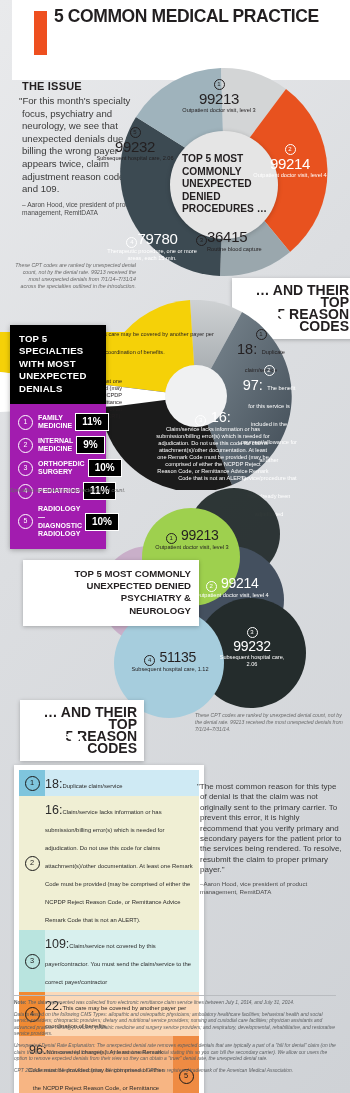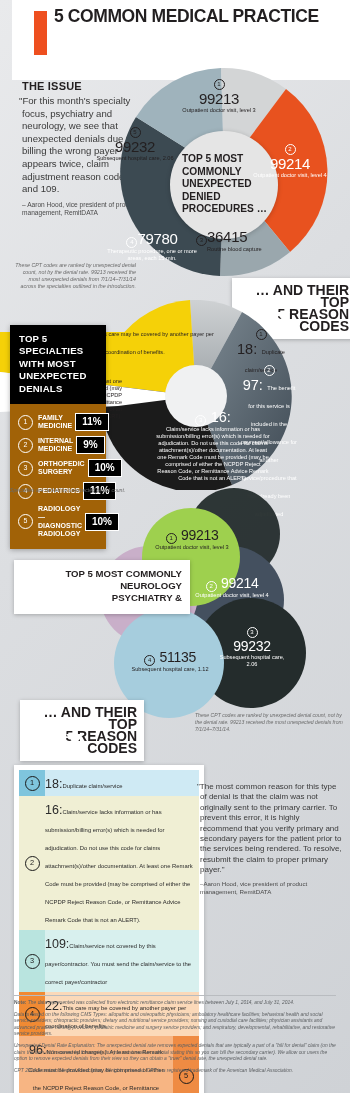"11%" #spec-body { background: #a16207 -> #a21caf }
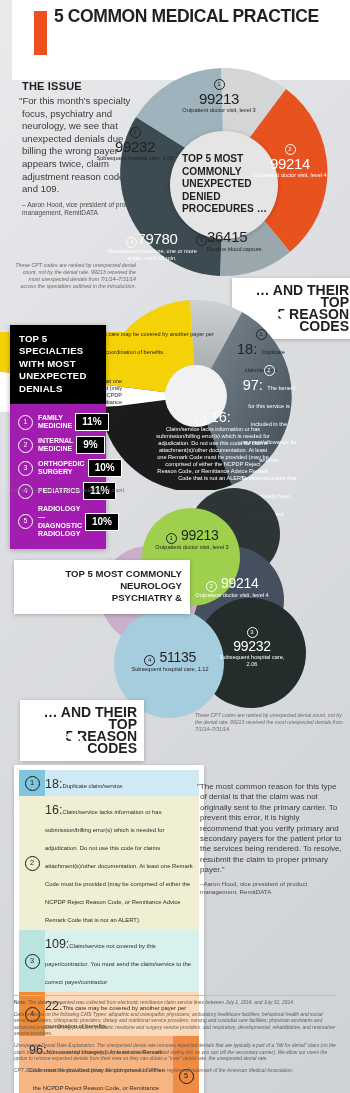"TOP 5 MOST COMMONLY" #cat2 { left: 14px -> 23px }
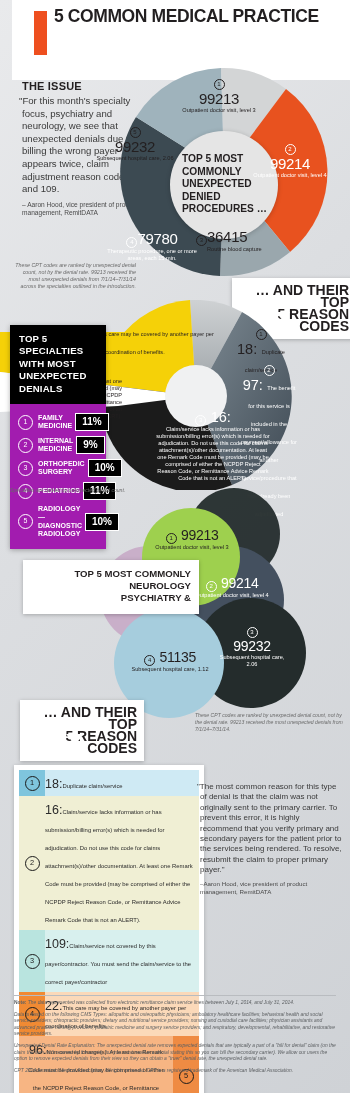"UNEXPECTED DENIED" div.callout-txt { html: none -> <div>UNEXPECTED DENIED</div> }
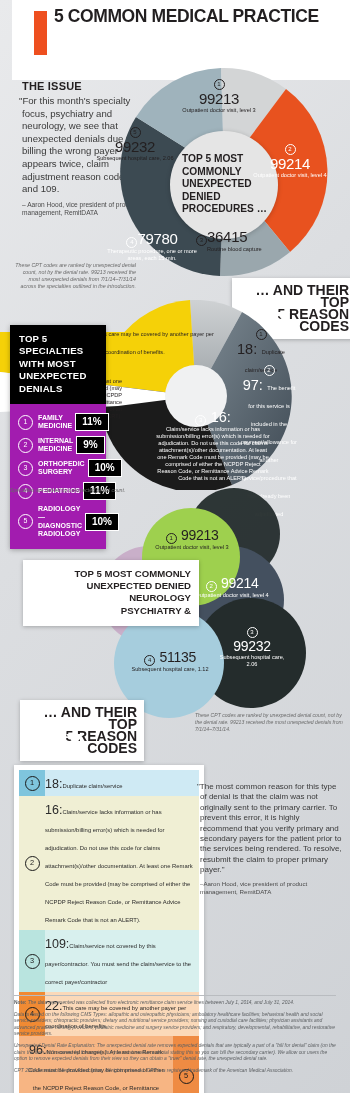"NEUROLOGY" div.callout-txt { order: before "PSYCHIATRY &" -> after "PSYCHIATRY &" }
